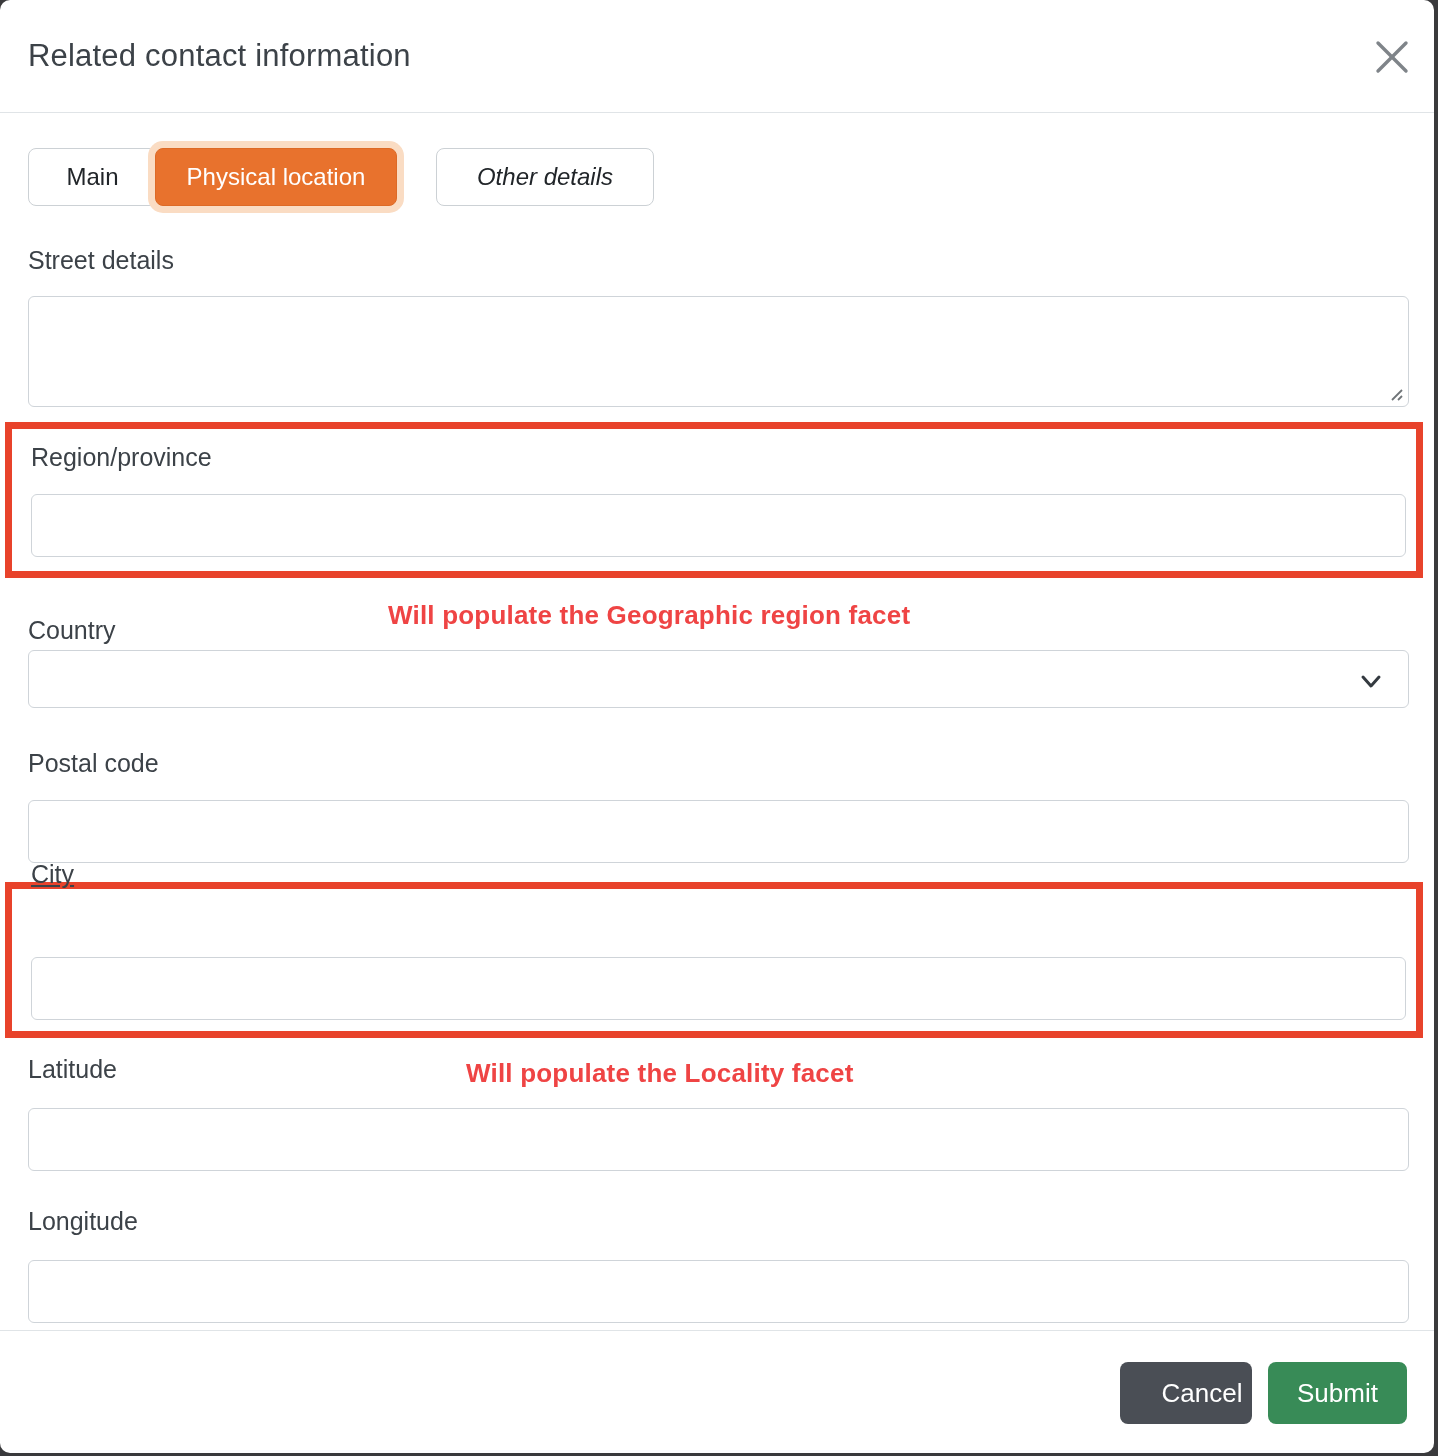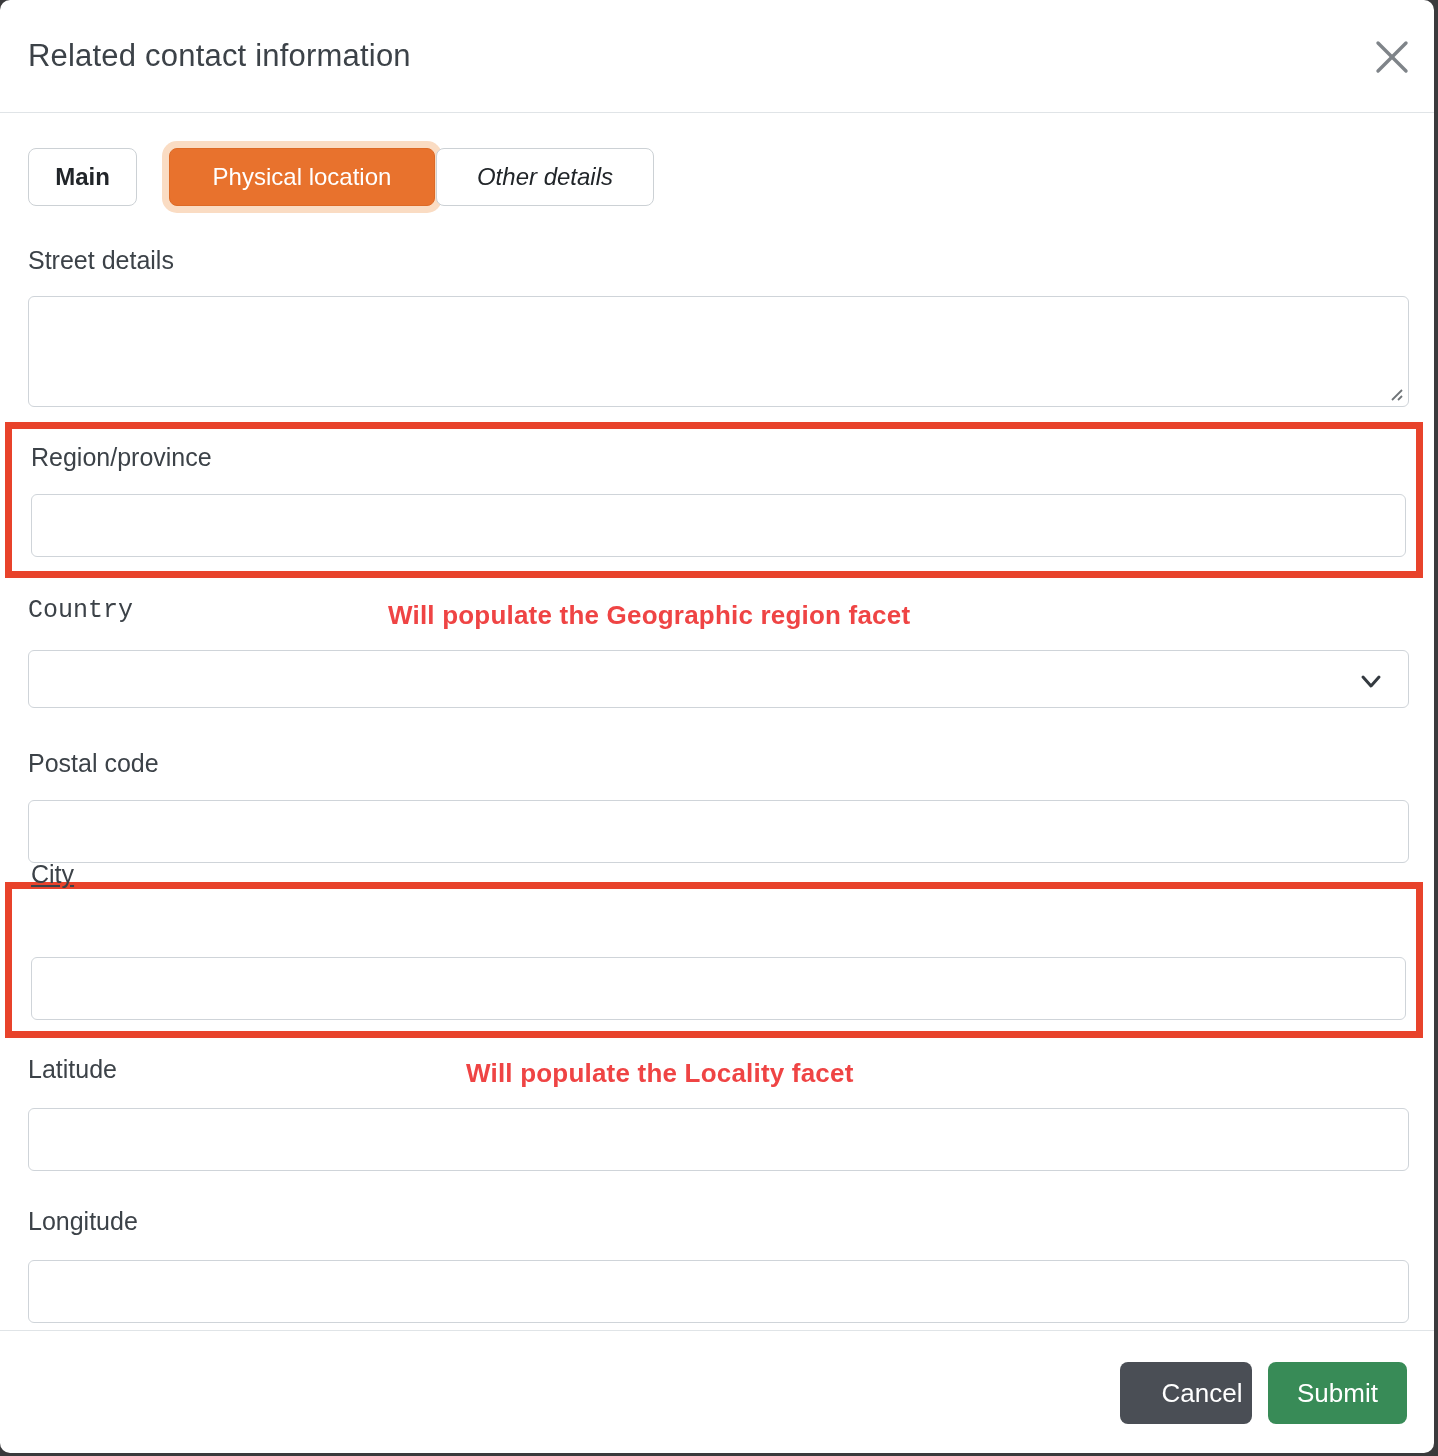"Main" .tab-main { font-weight: bold -> none; width: 109px -> 129px }
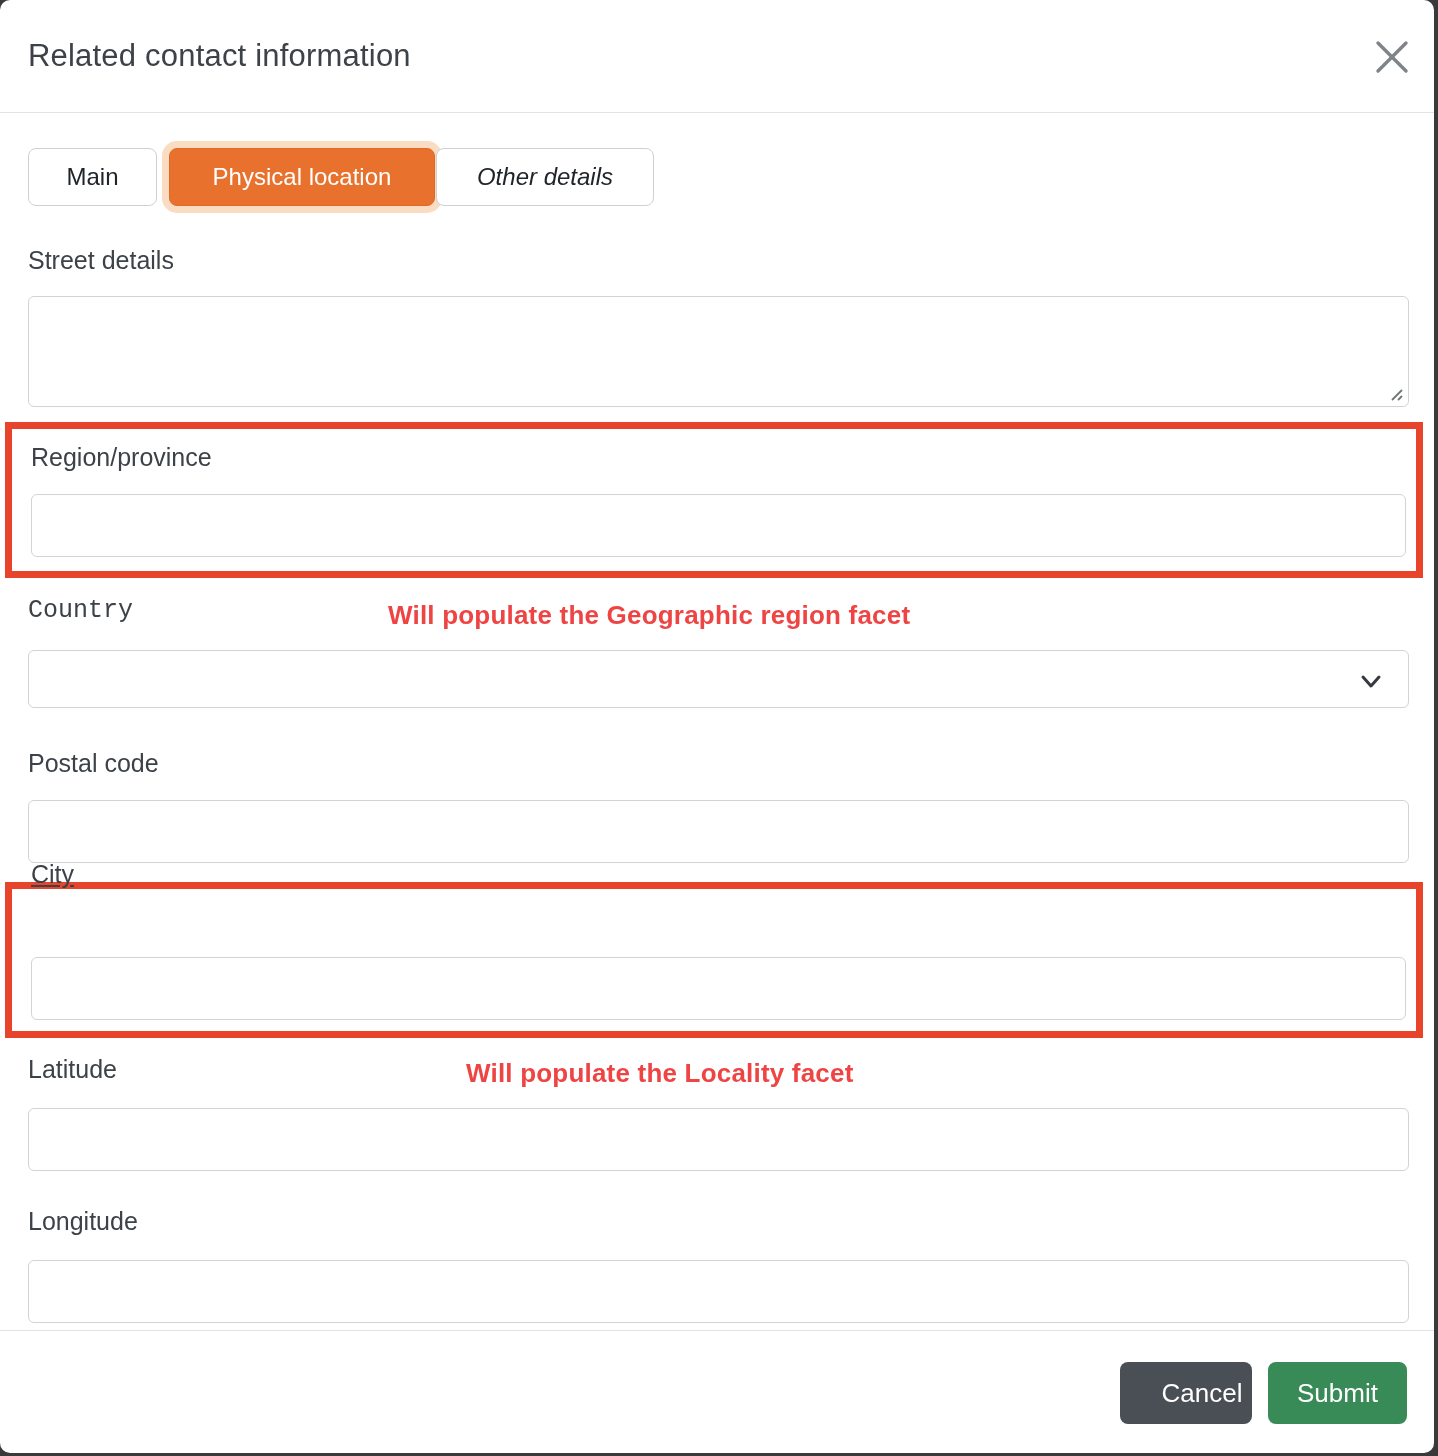"Physical location" .tab-active { left: 169px -> 155px; width: 266px -> 242px }
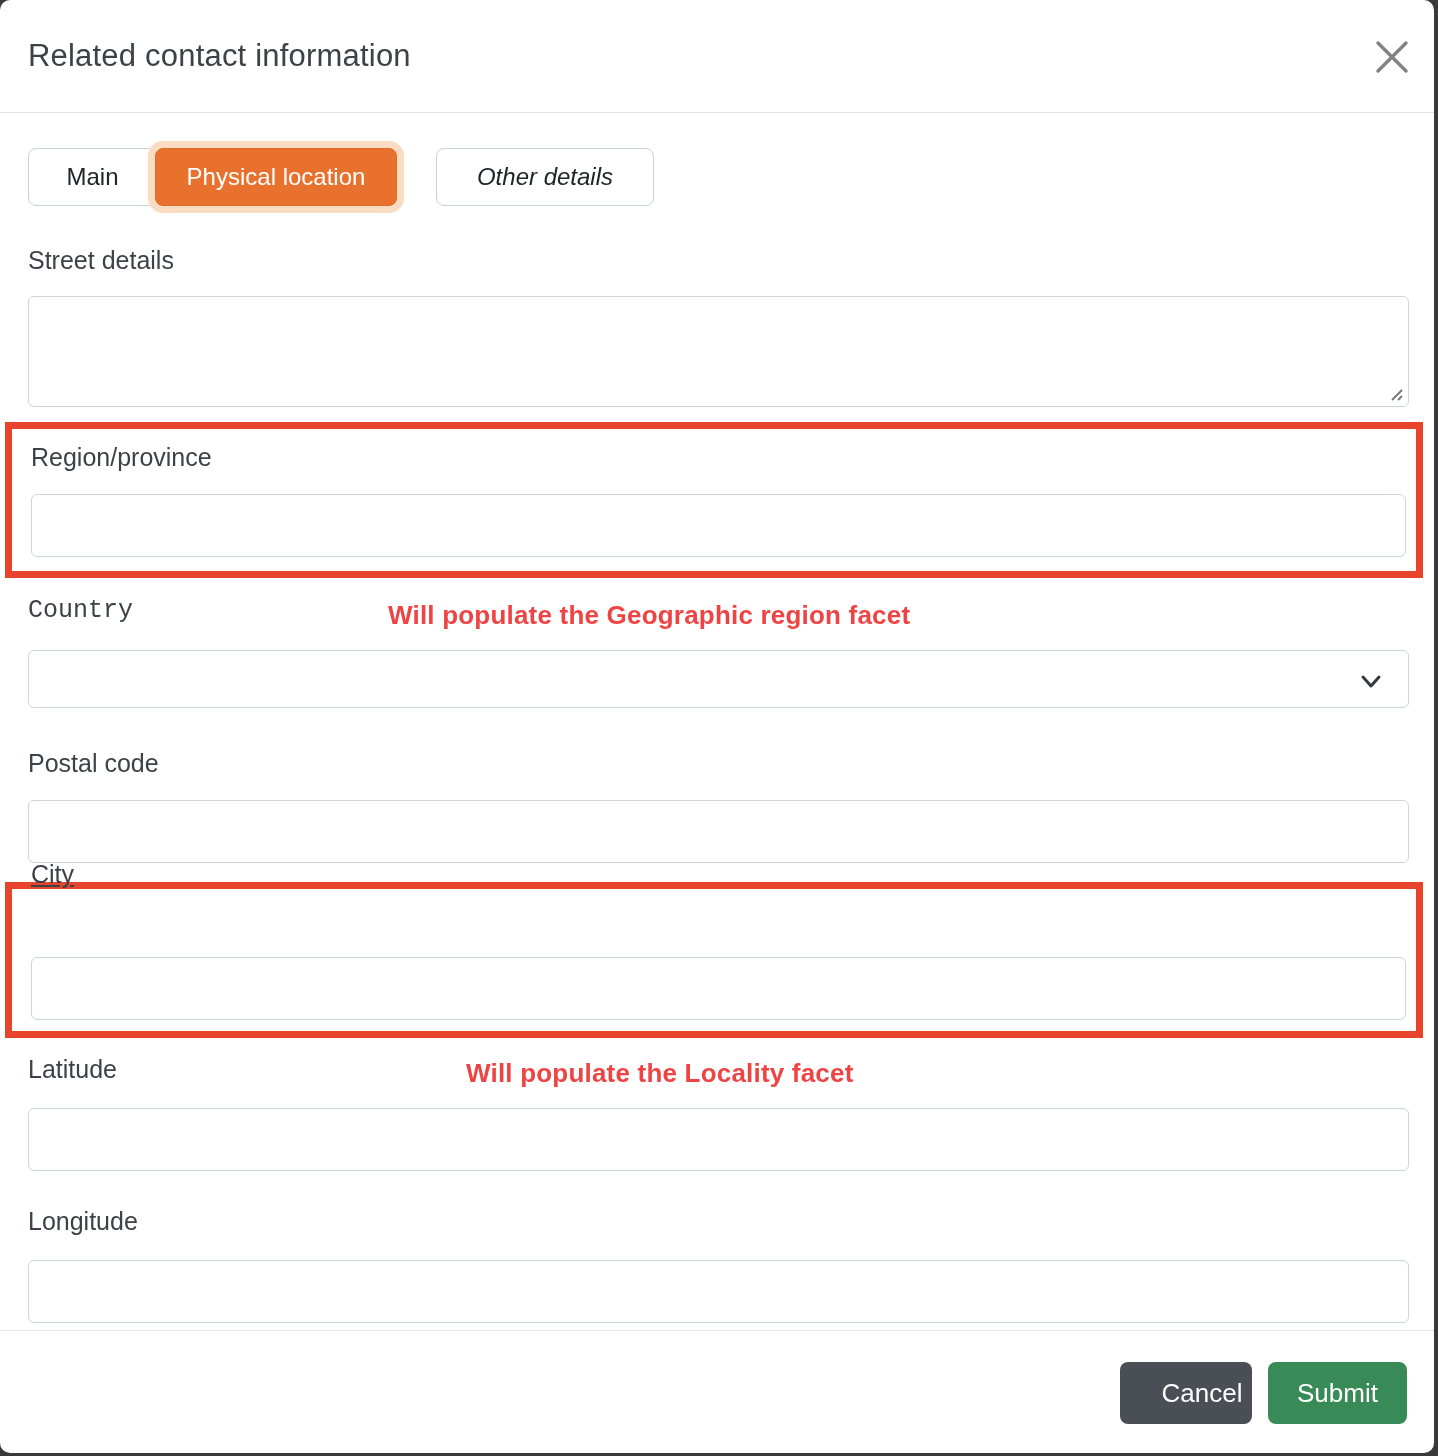"Country" .lbl-country { font-family: Liberation Mono, monospace -> none; top: 596px -> 616px }
